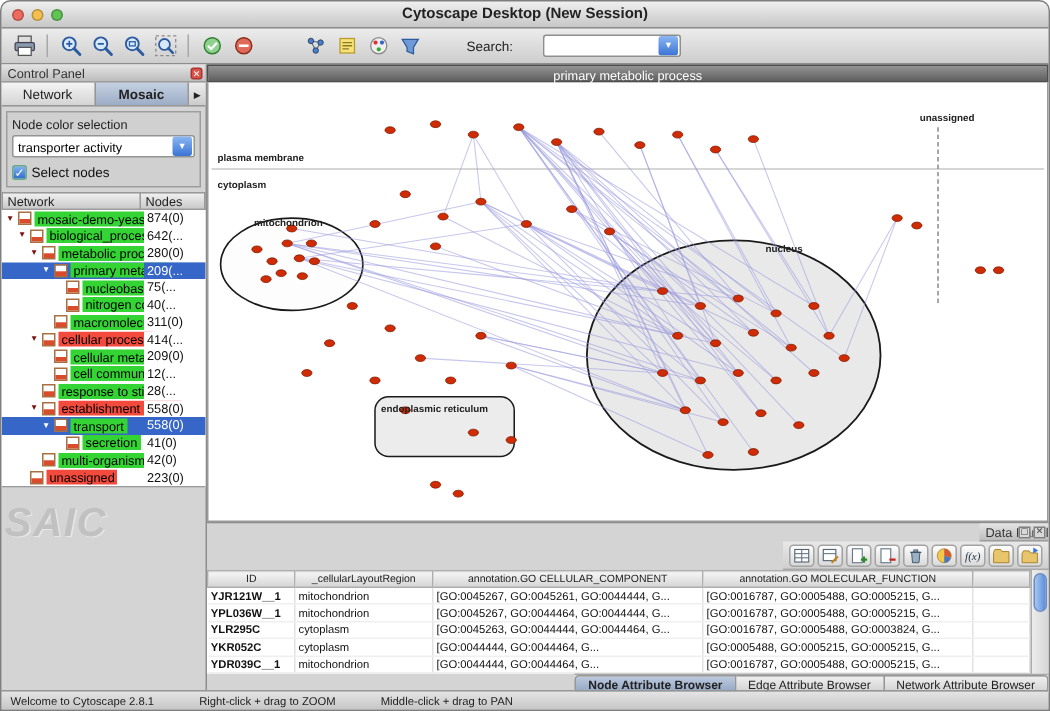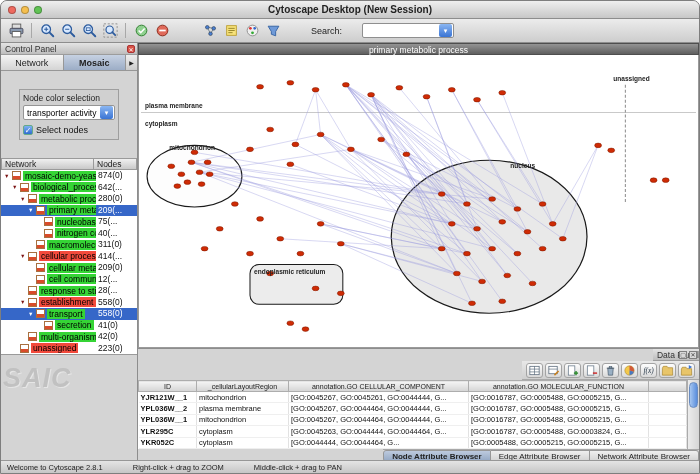"Node color selection" .cp-group { margin: 18px -> 3px }
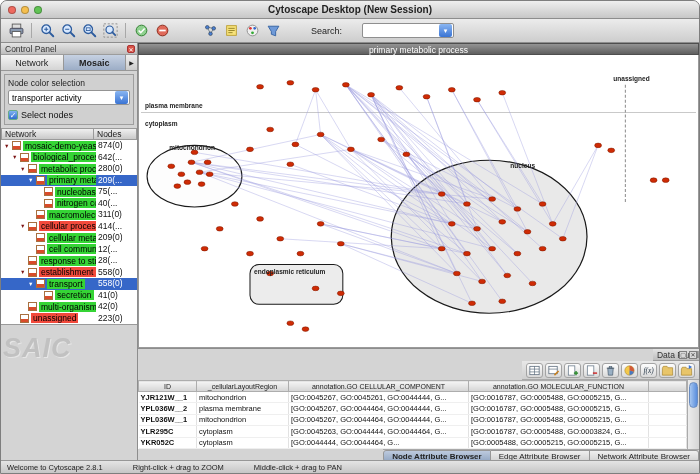"YPL036W__2" tr { html: <tr> <td>YPL036W__2</td> <td>plasma membrane</td> <td>[GO:0045267, GO:0044464, GO:0044444, G...</td> <td>[GO:0016787, GO:0005488, GO:0005215, G...</td> <td></td> </tr> -> none }
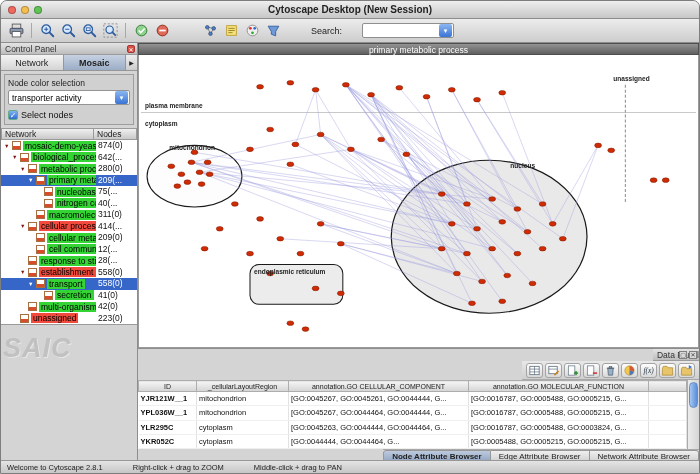"YDR039C__1" tr { html: none -> <tr> <td>YDR039C__1</td> <td>mitochondrion</td> <td>[GO:0044444, GO:0044464, G...</td> <td>[GO:0016787, GO:0005488, GO:0005215, G...</td> <td></td> </tr> }
